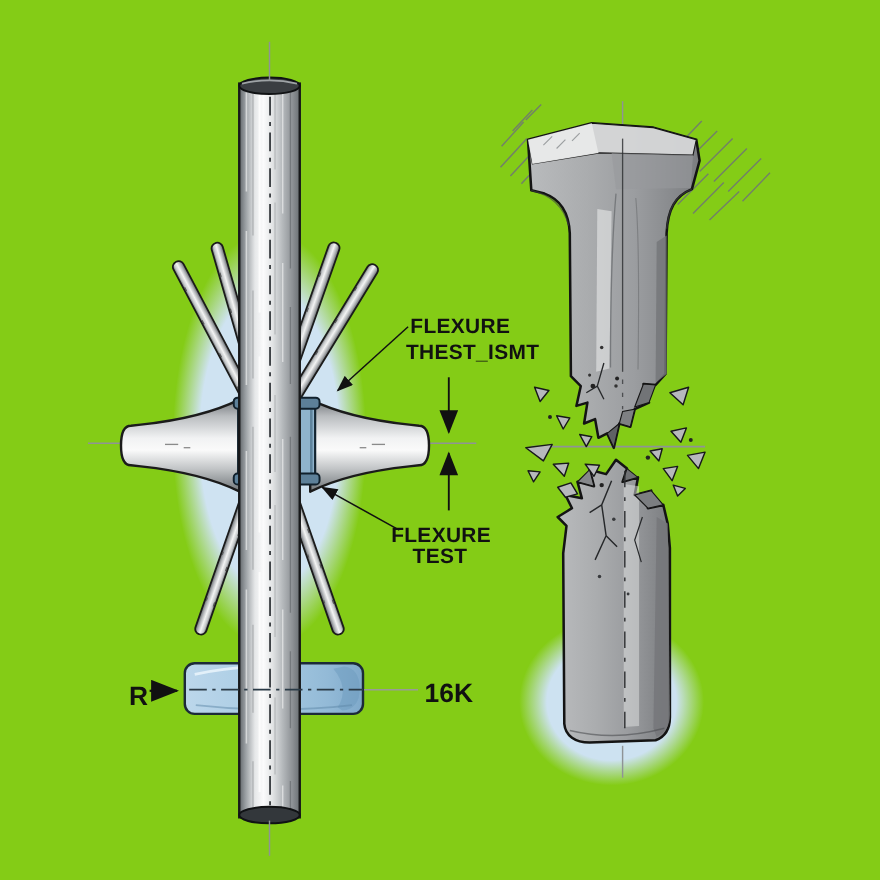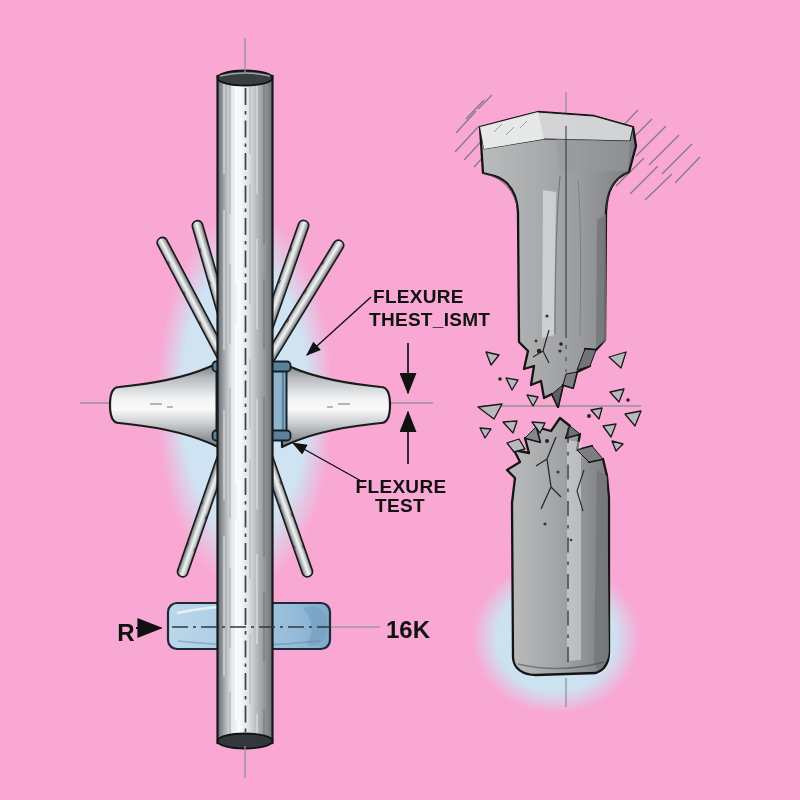"FLEXURE" .stage { background: #f9a8d4 -> #84cc16 }
